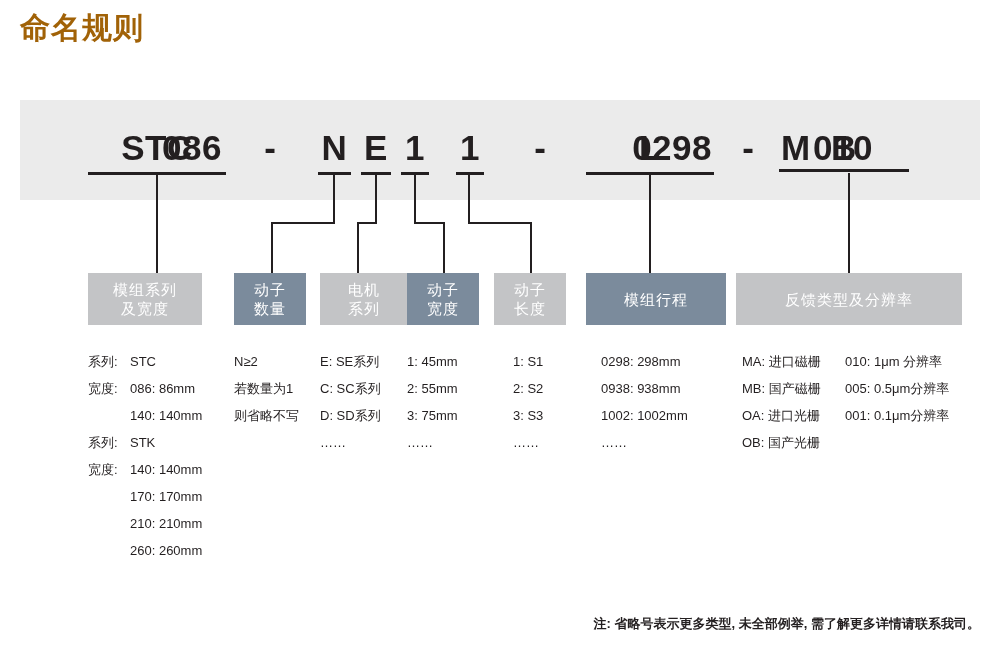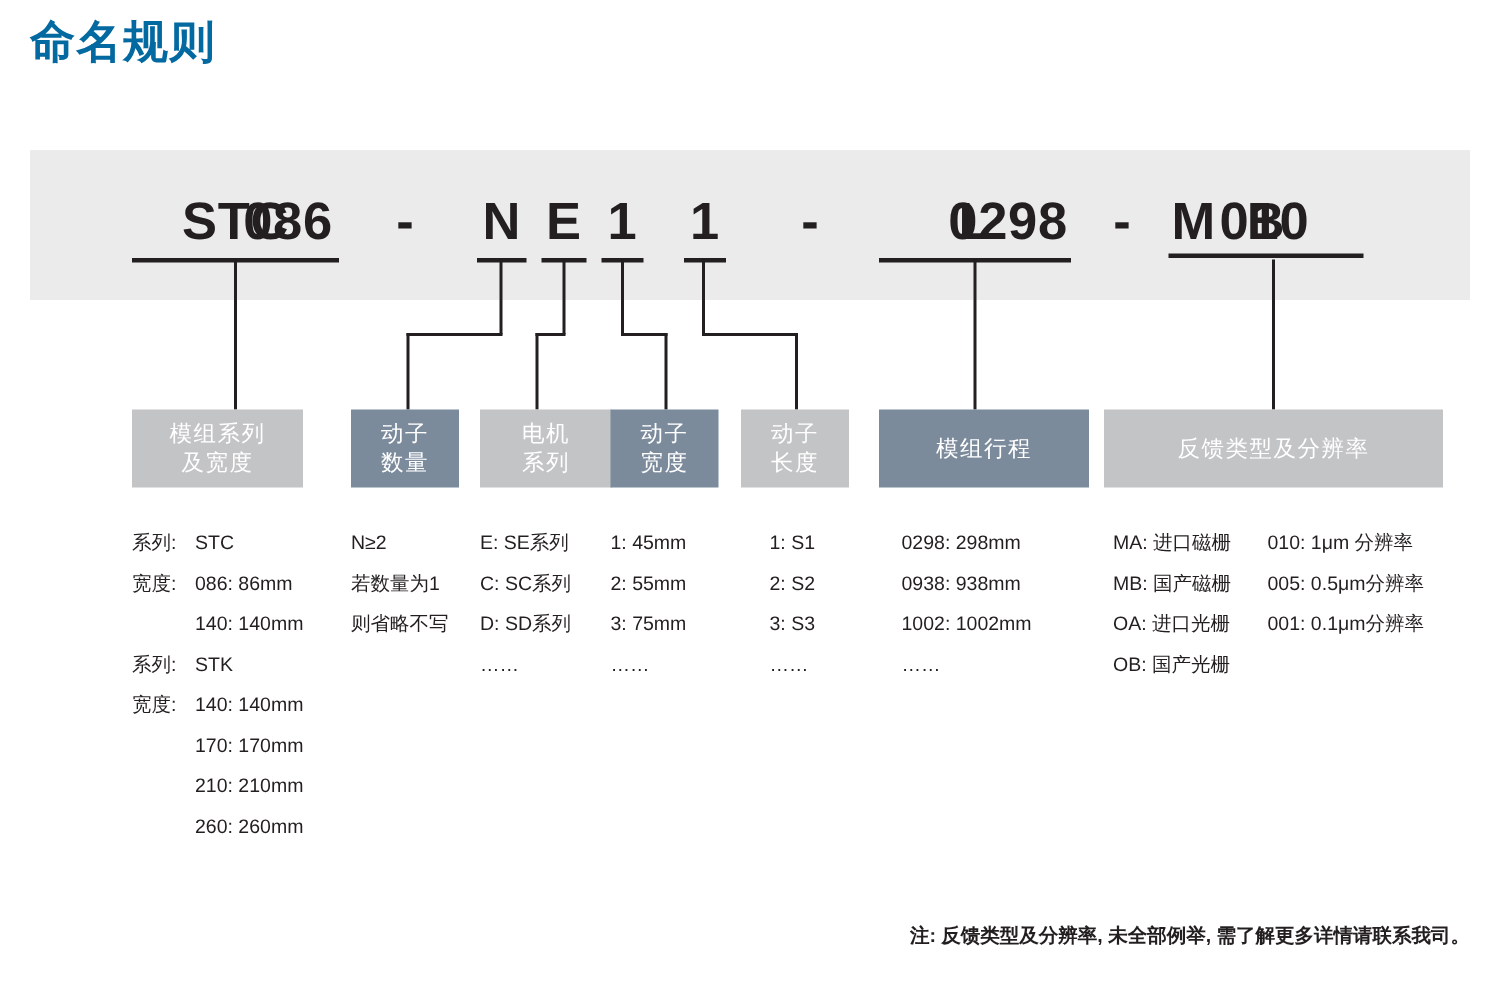"命名规则" #page-title { color: #0369a1 -> #a16207 }
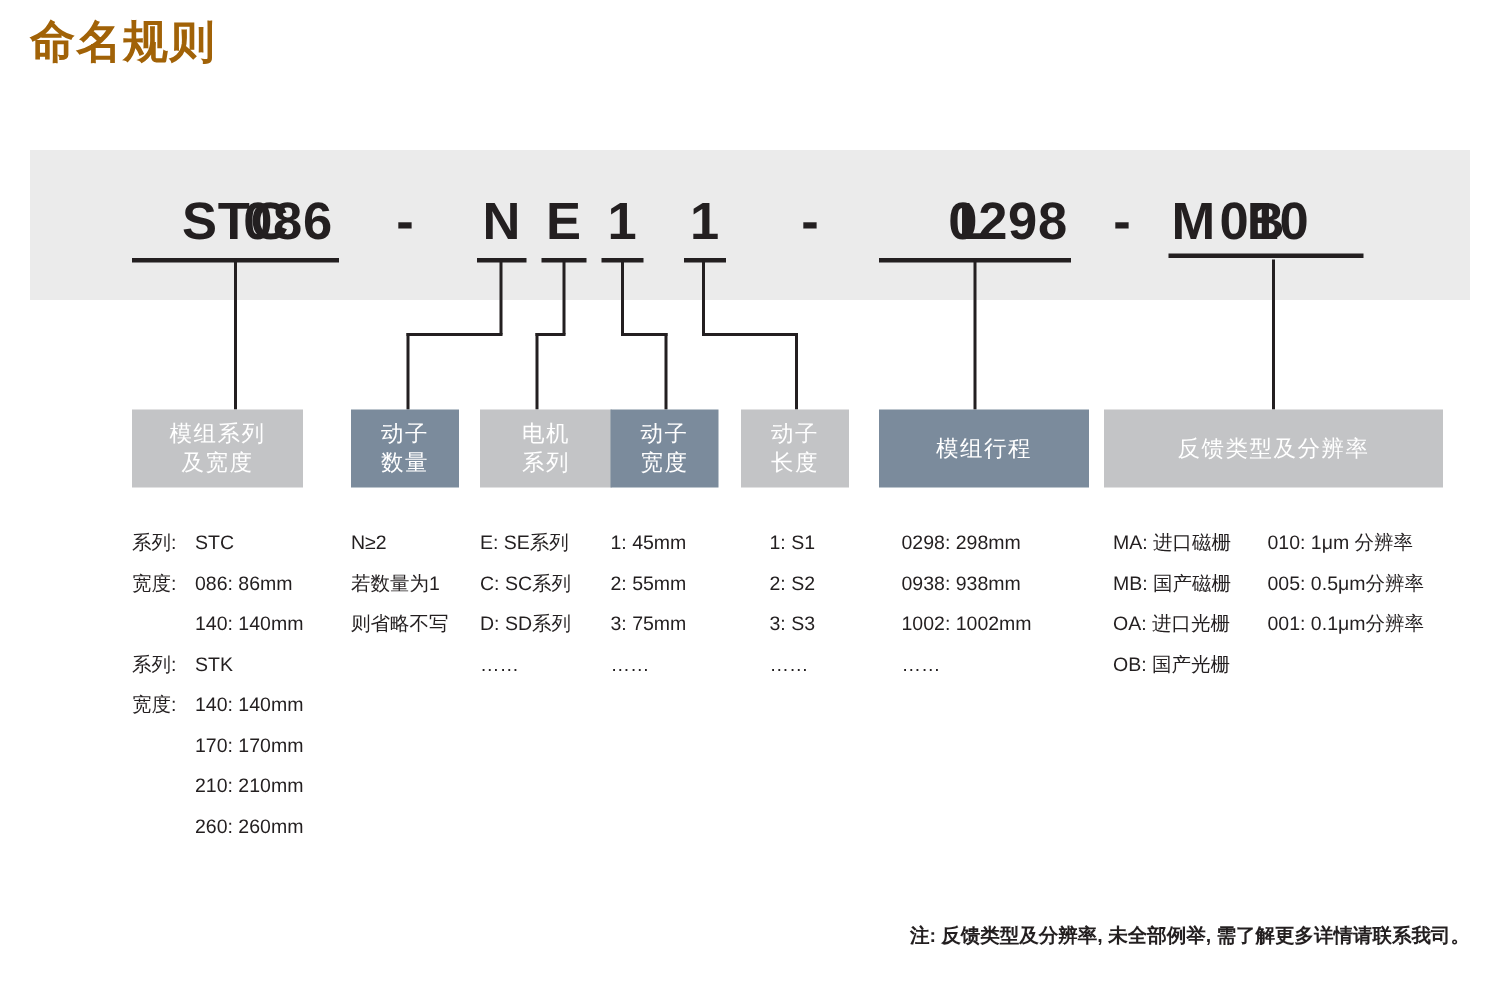"注: 反馈类型及分辨率, 未全部例举, 需了解更多详情请联系我司。" div.abs { text: 反馈类型及分辨率 -> 省略号表示更多类型 }
